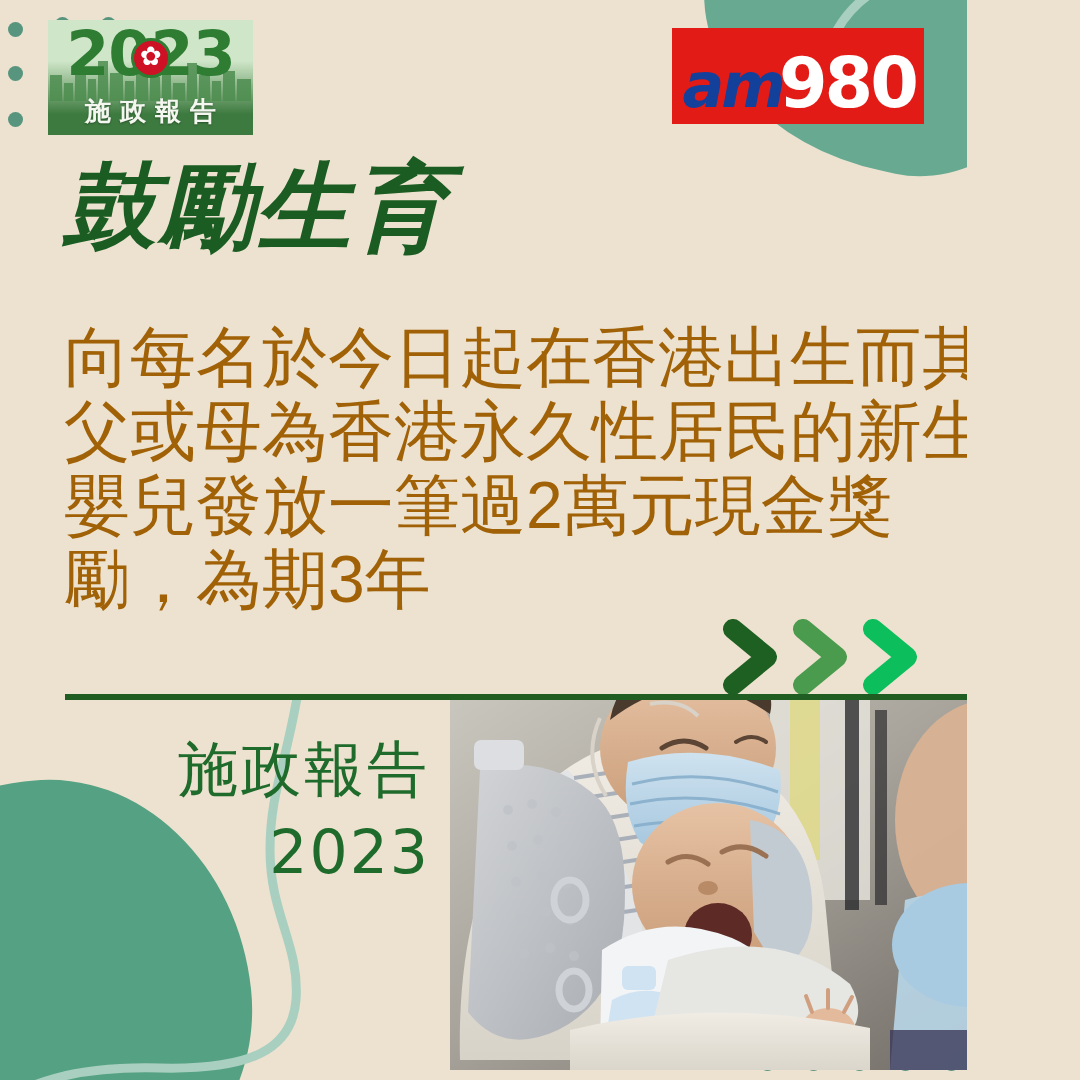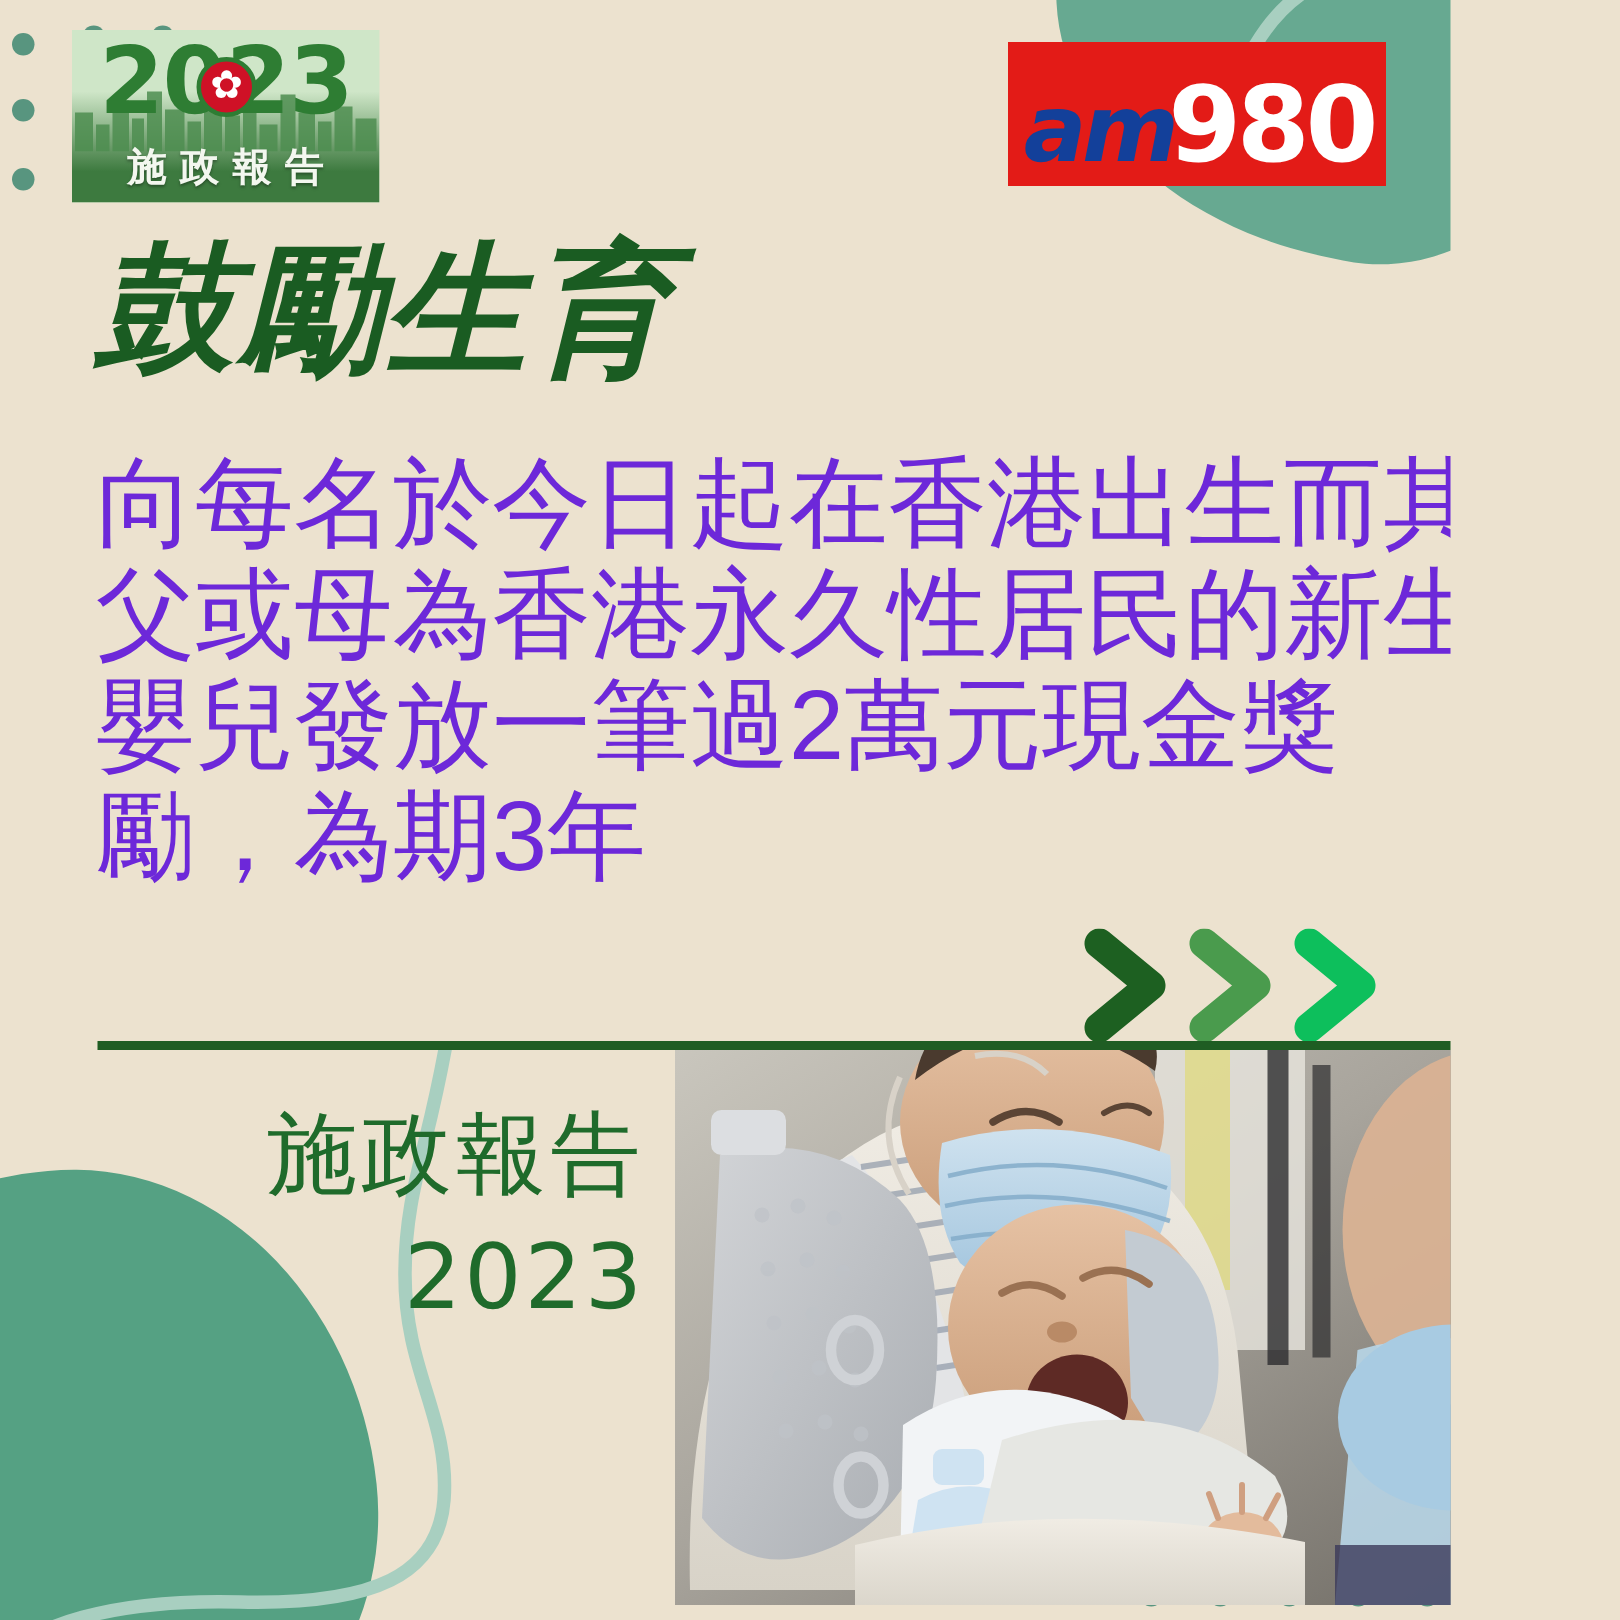"向每名於今日起在香港出生而其父或母為香港永久性居民的新生嬰兒發放一筆過2萬元現金" div.body-copy { color: #6d28d9 -> #a16207; margin-top: none -> 22px }
